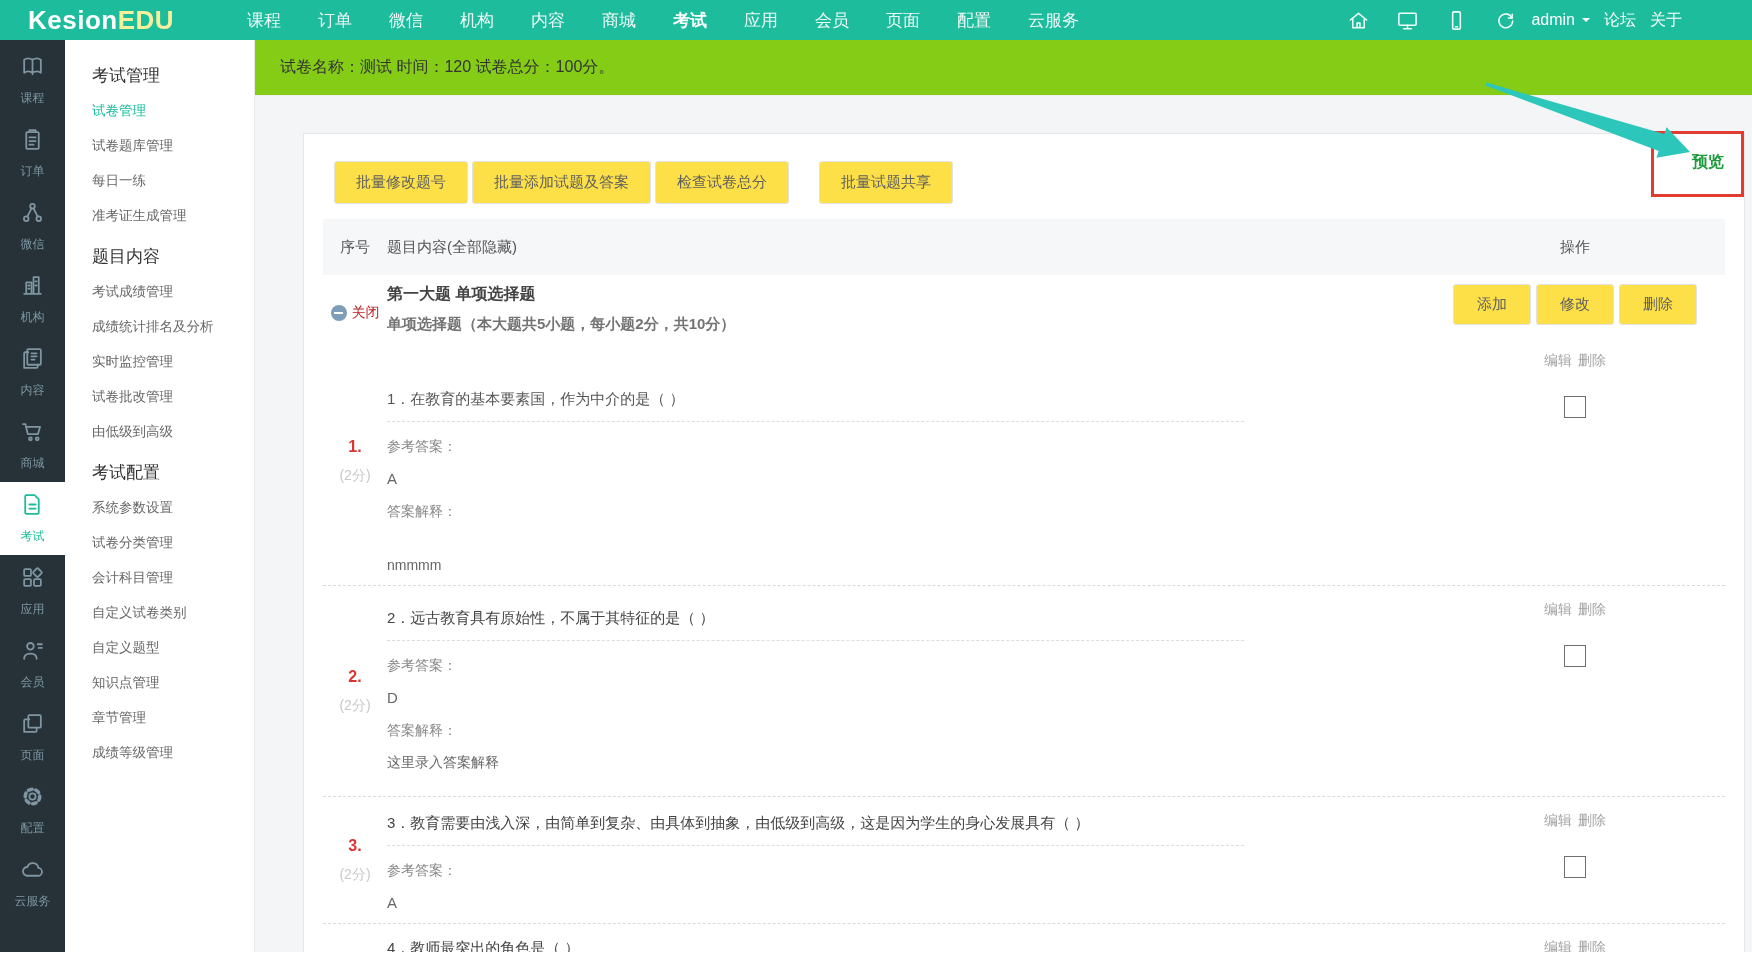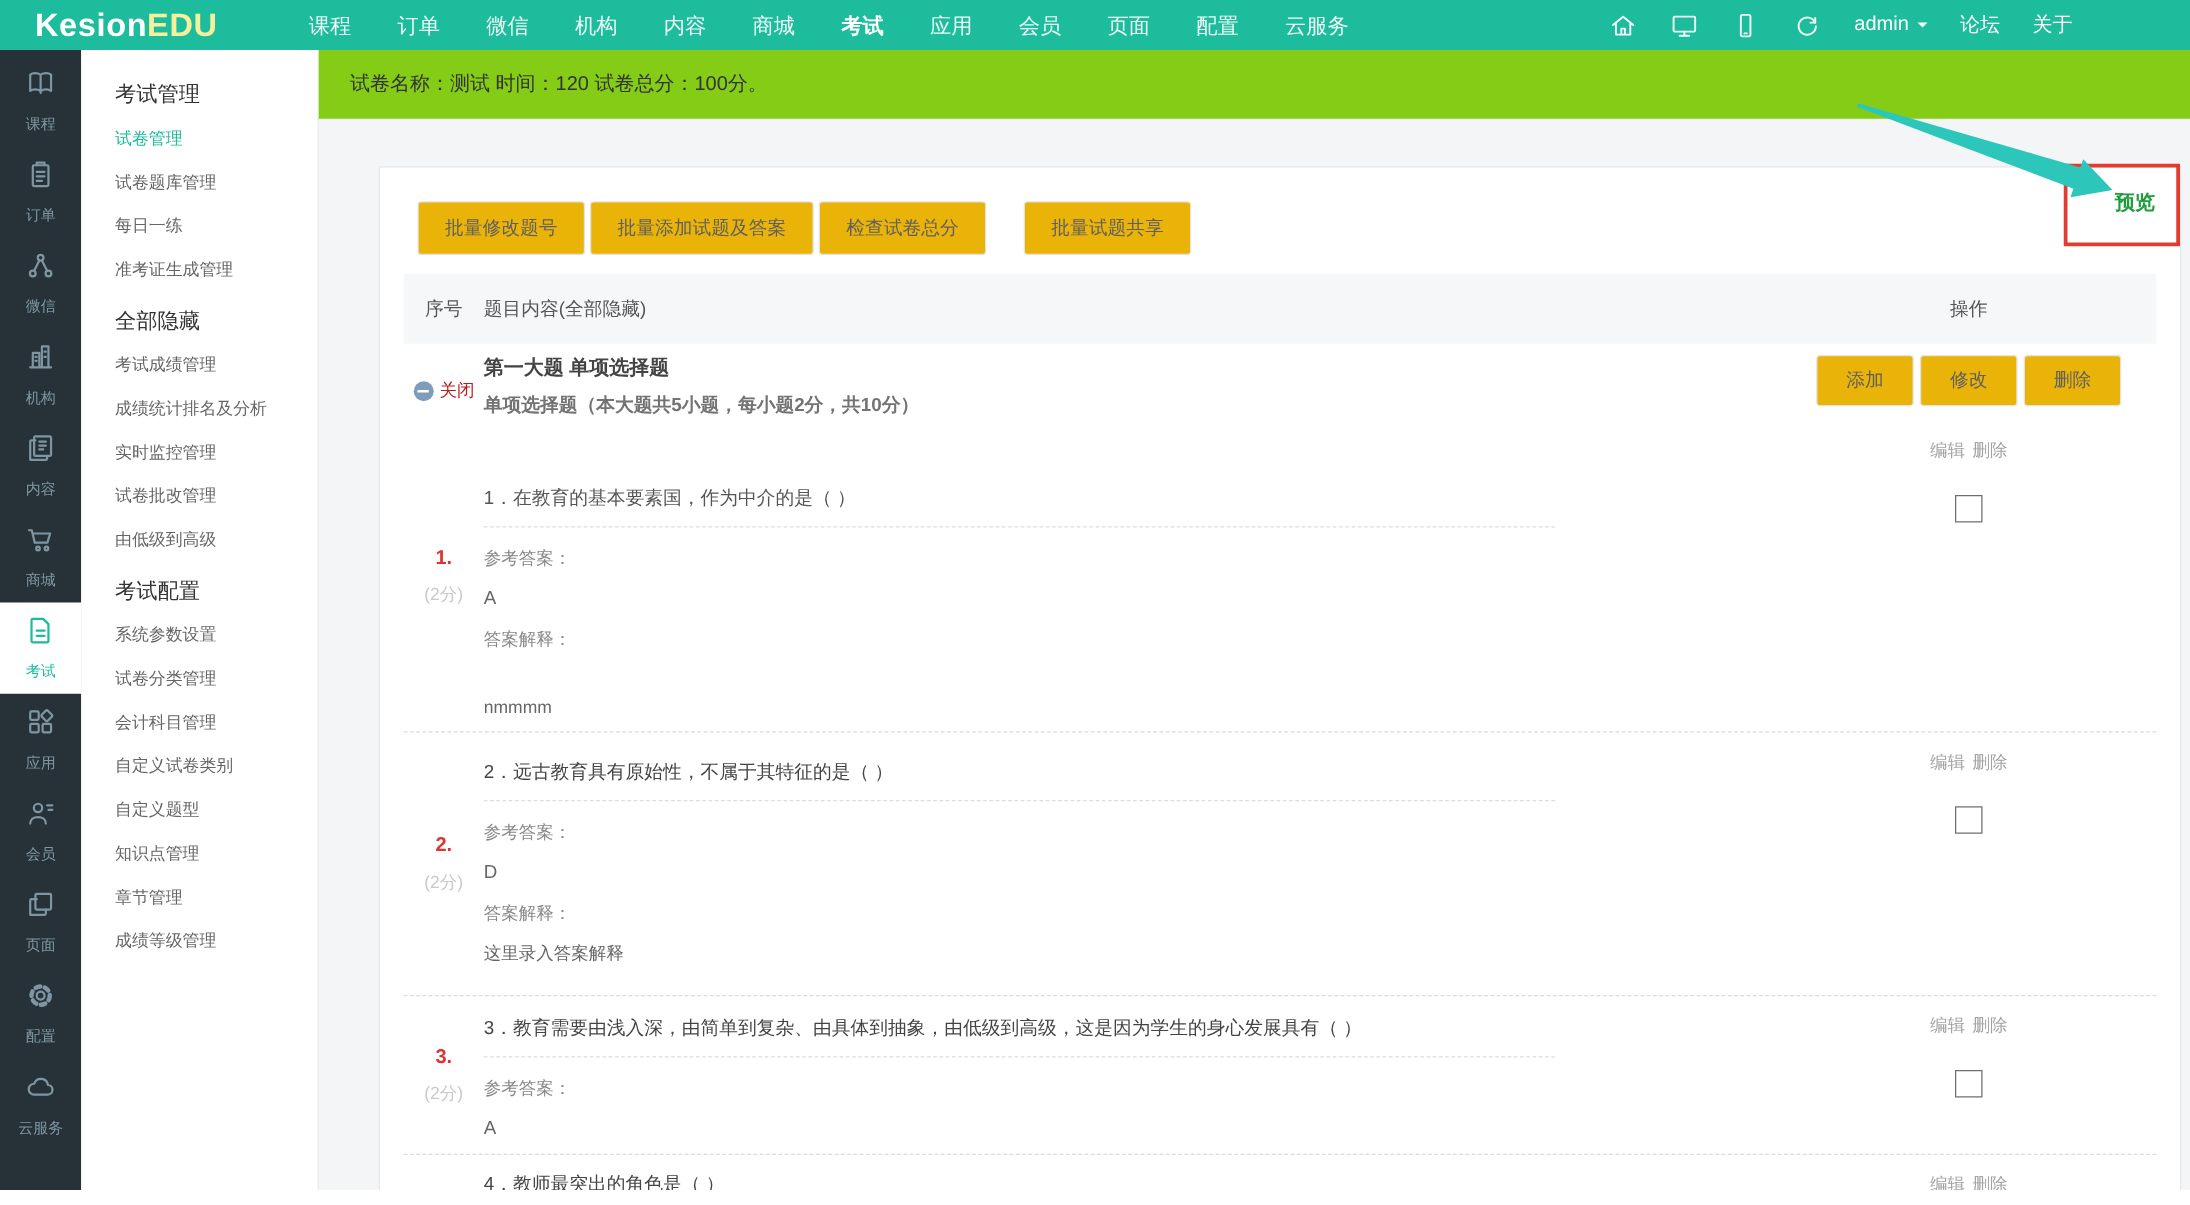"admin" .nav-right { gap: 26px -> 14px; padding-right: 94px -> 70px }
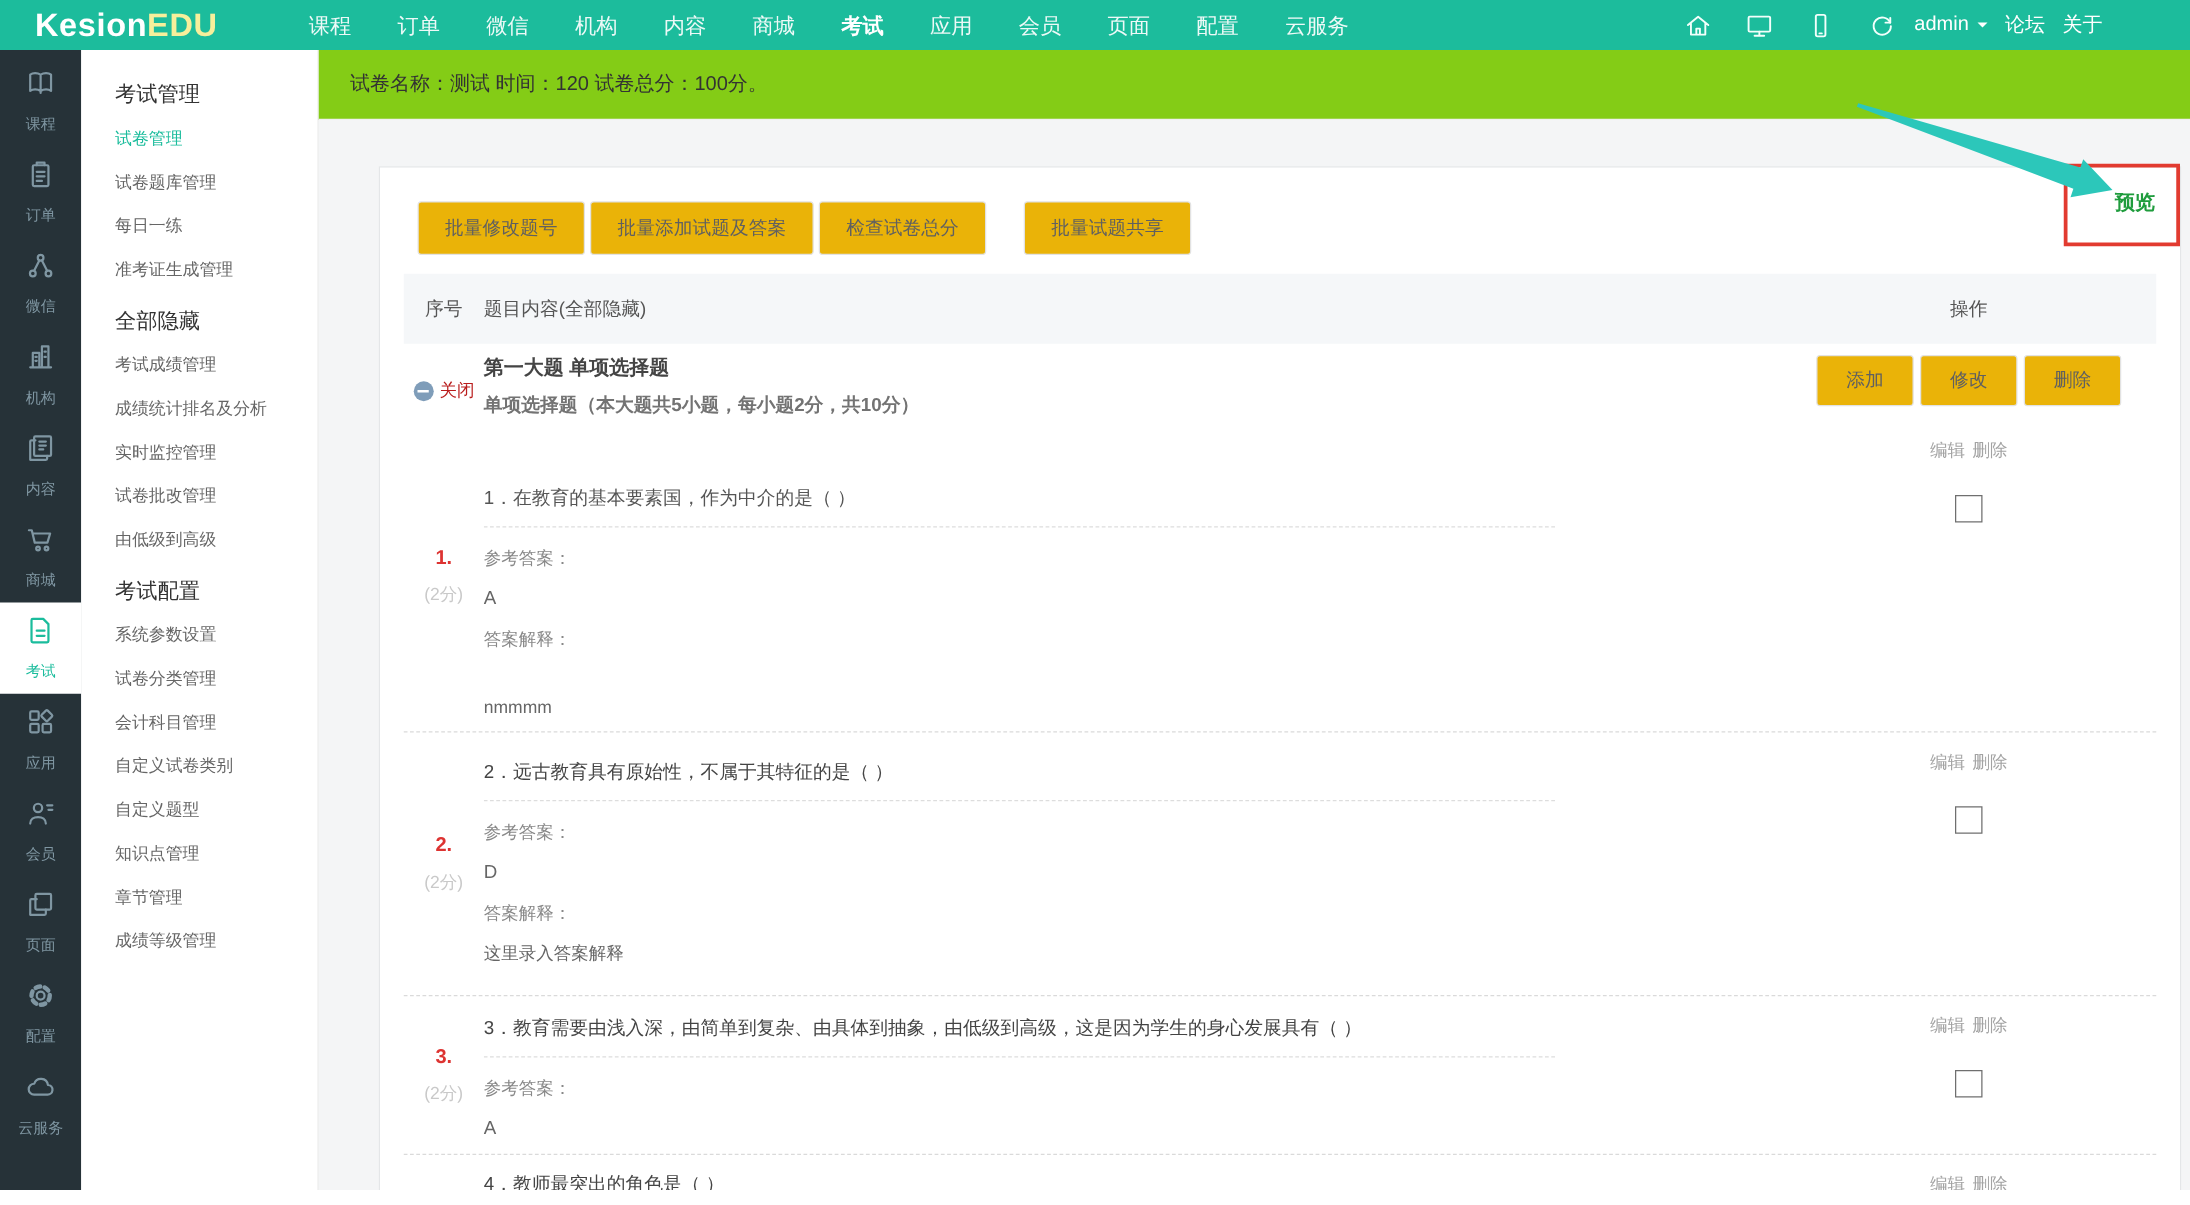"批量修改题号" .btn { background: #eab308 -> #fde047 }
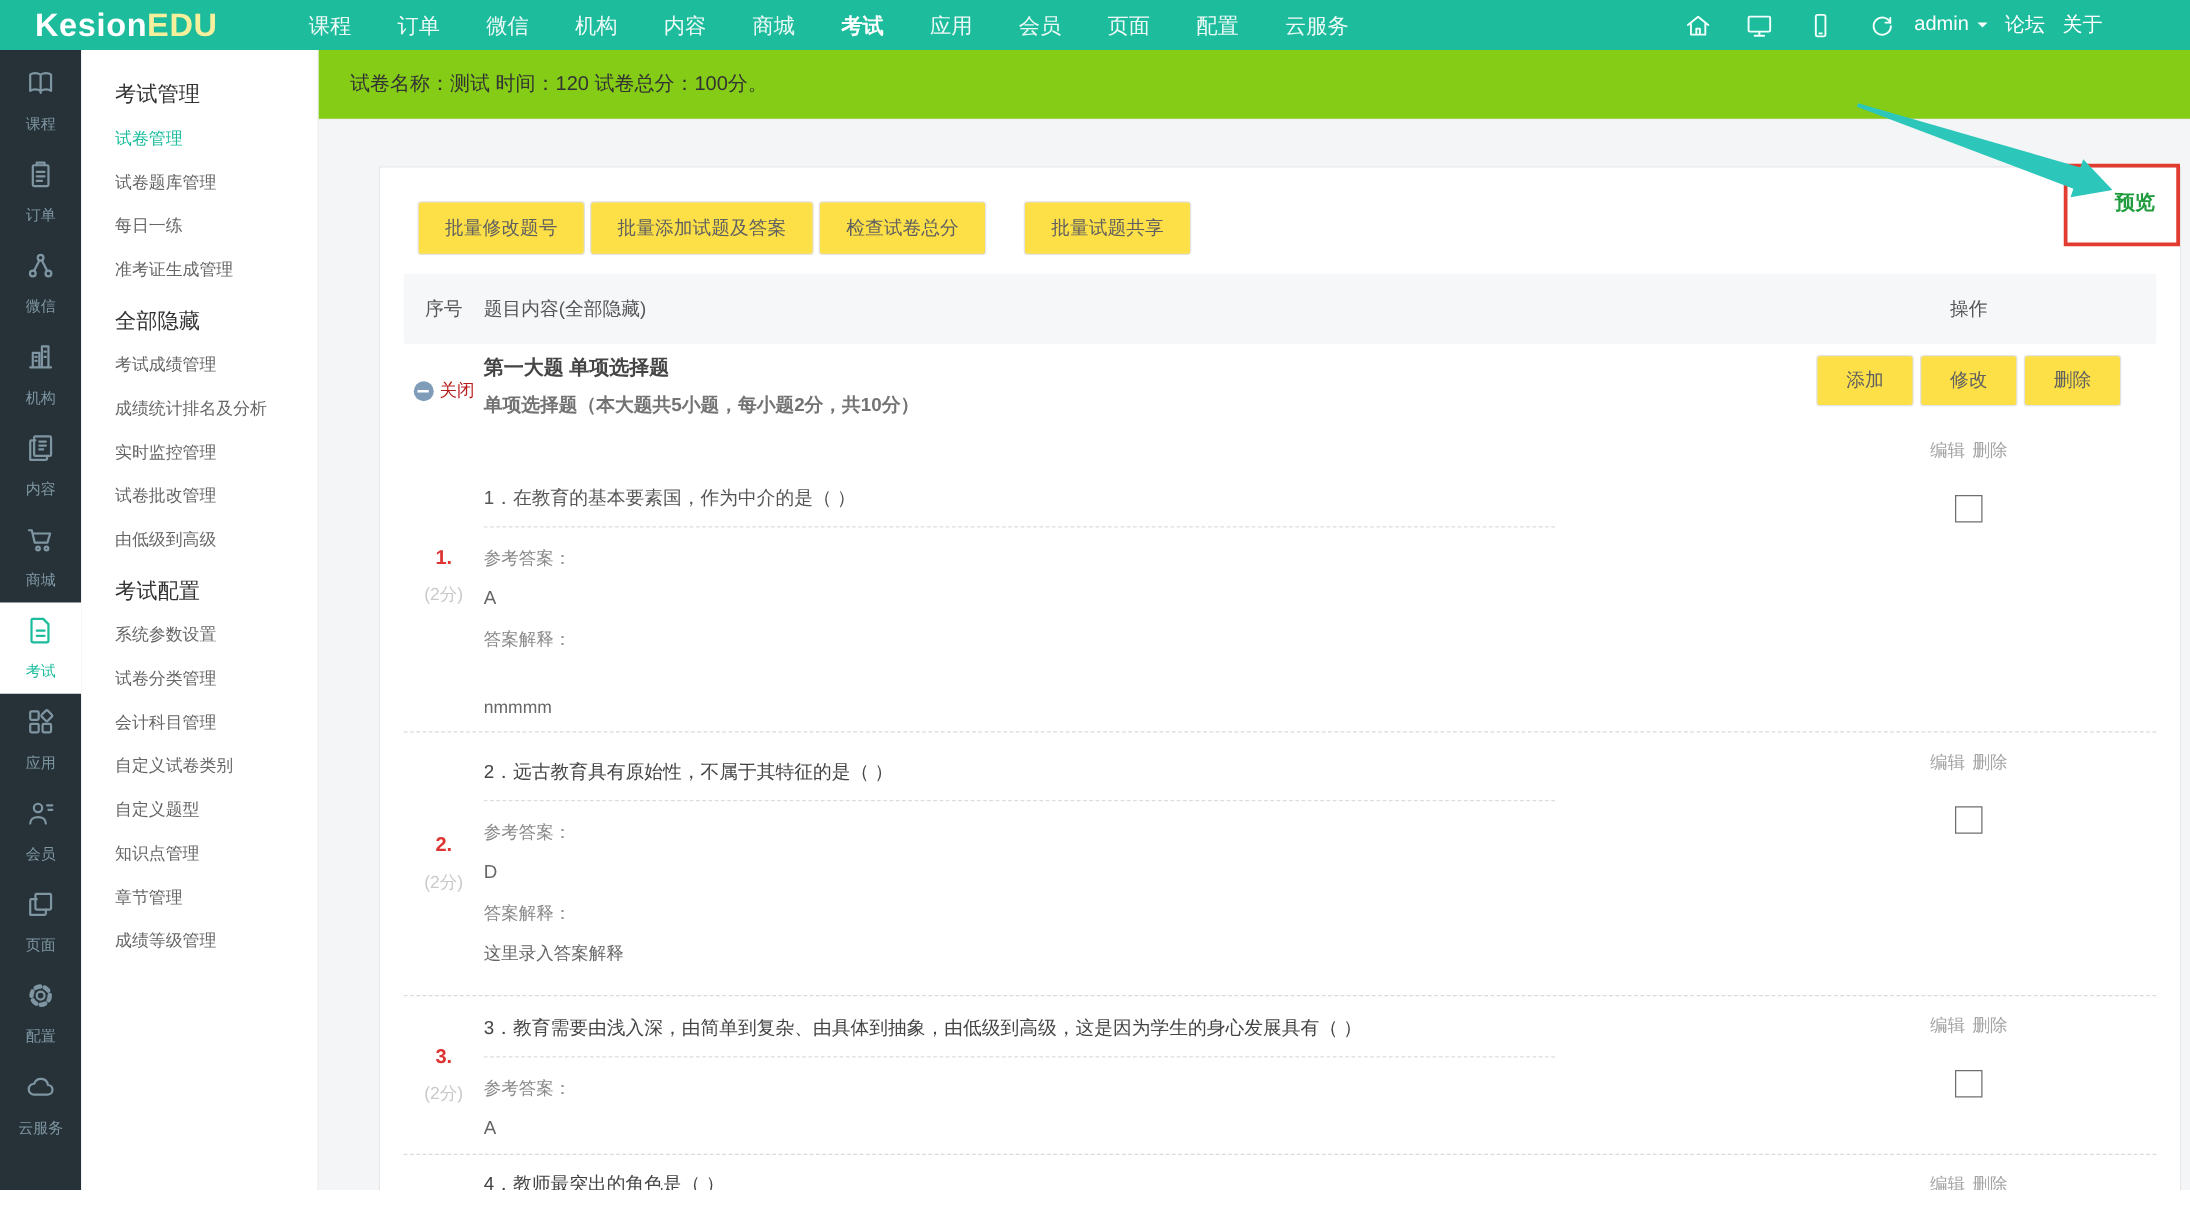"全部隐藏" div.sec-title { text: 全部隐藏 -> 题目内容 }
